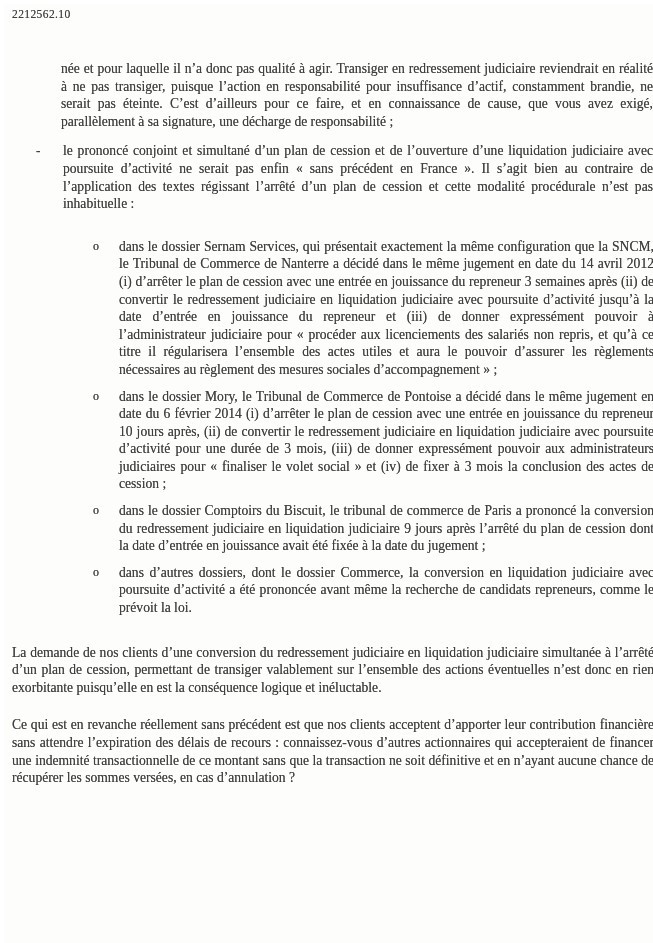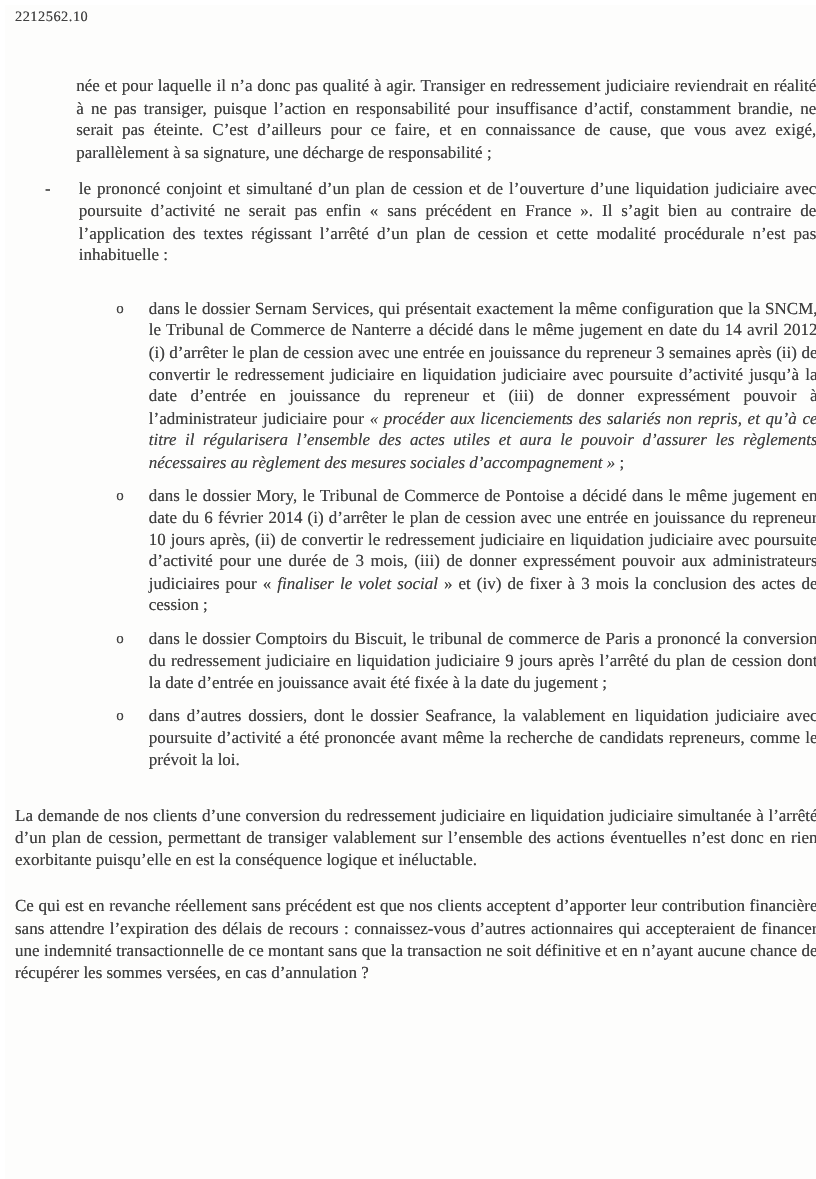"« procéder aux licenciements des" .it { font-style: italic -> none }
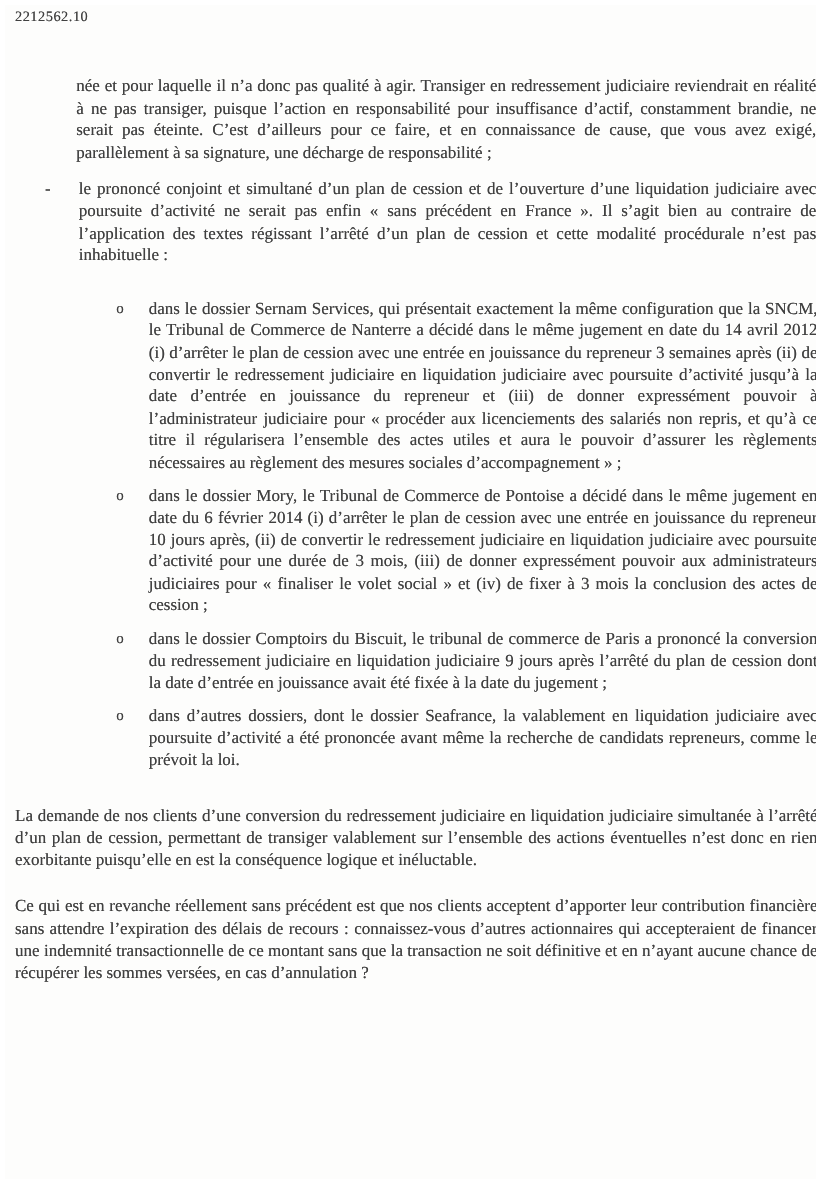"dans d’autres dossiers, dont le" p.o-text { text: Seafrance, la valablement -> Commerce, la conversion }
